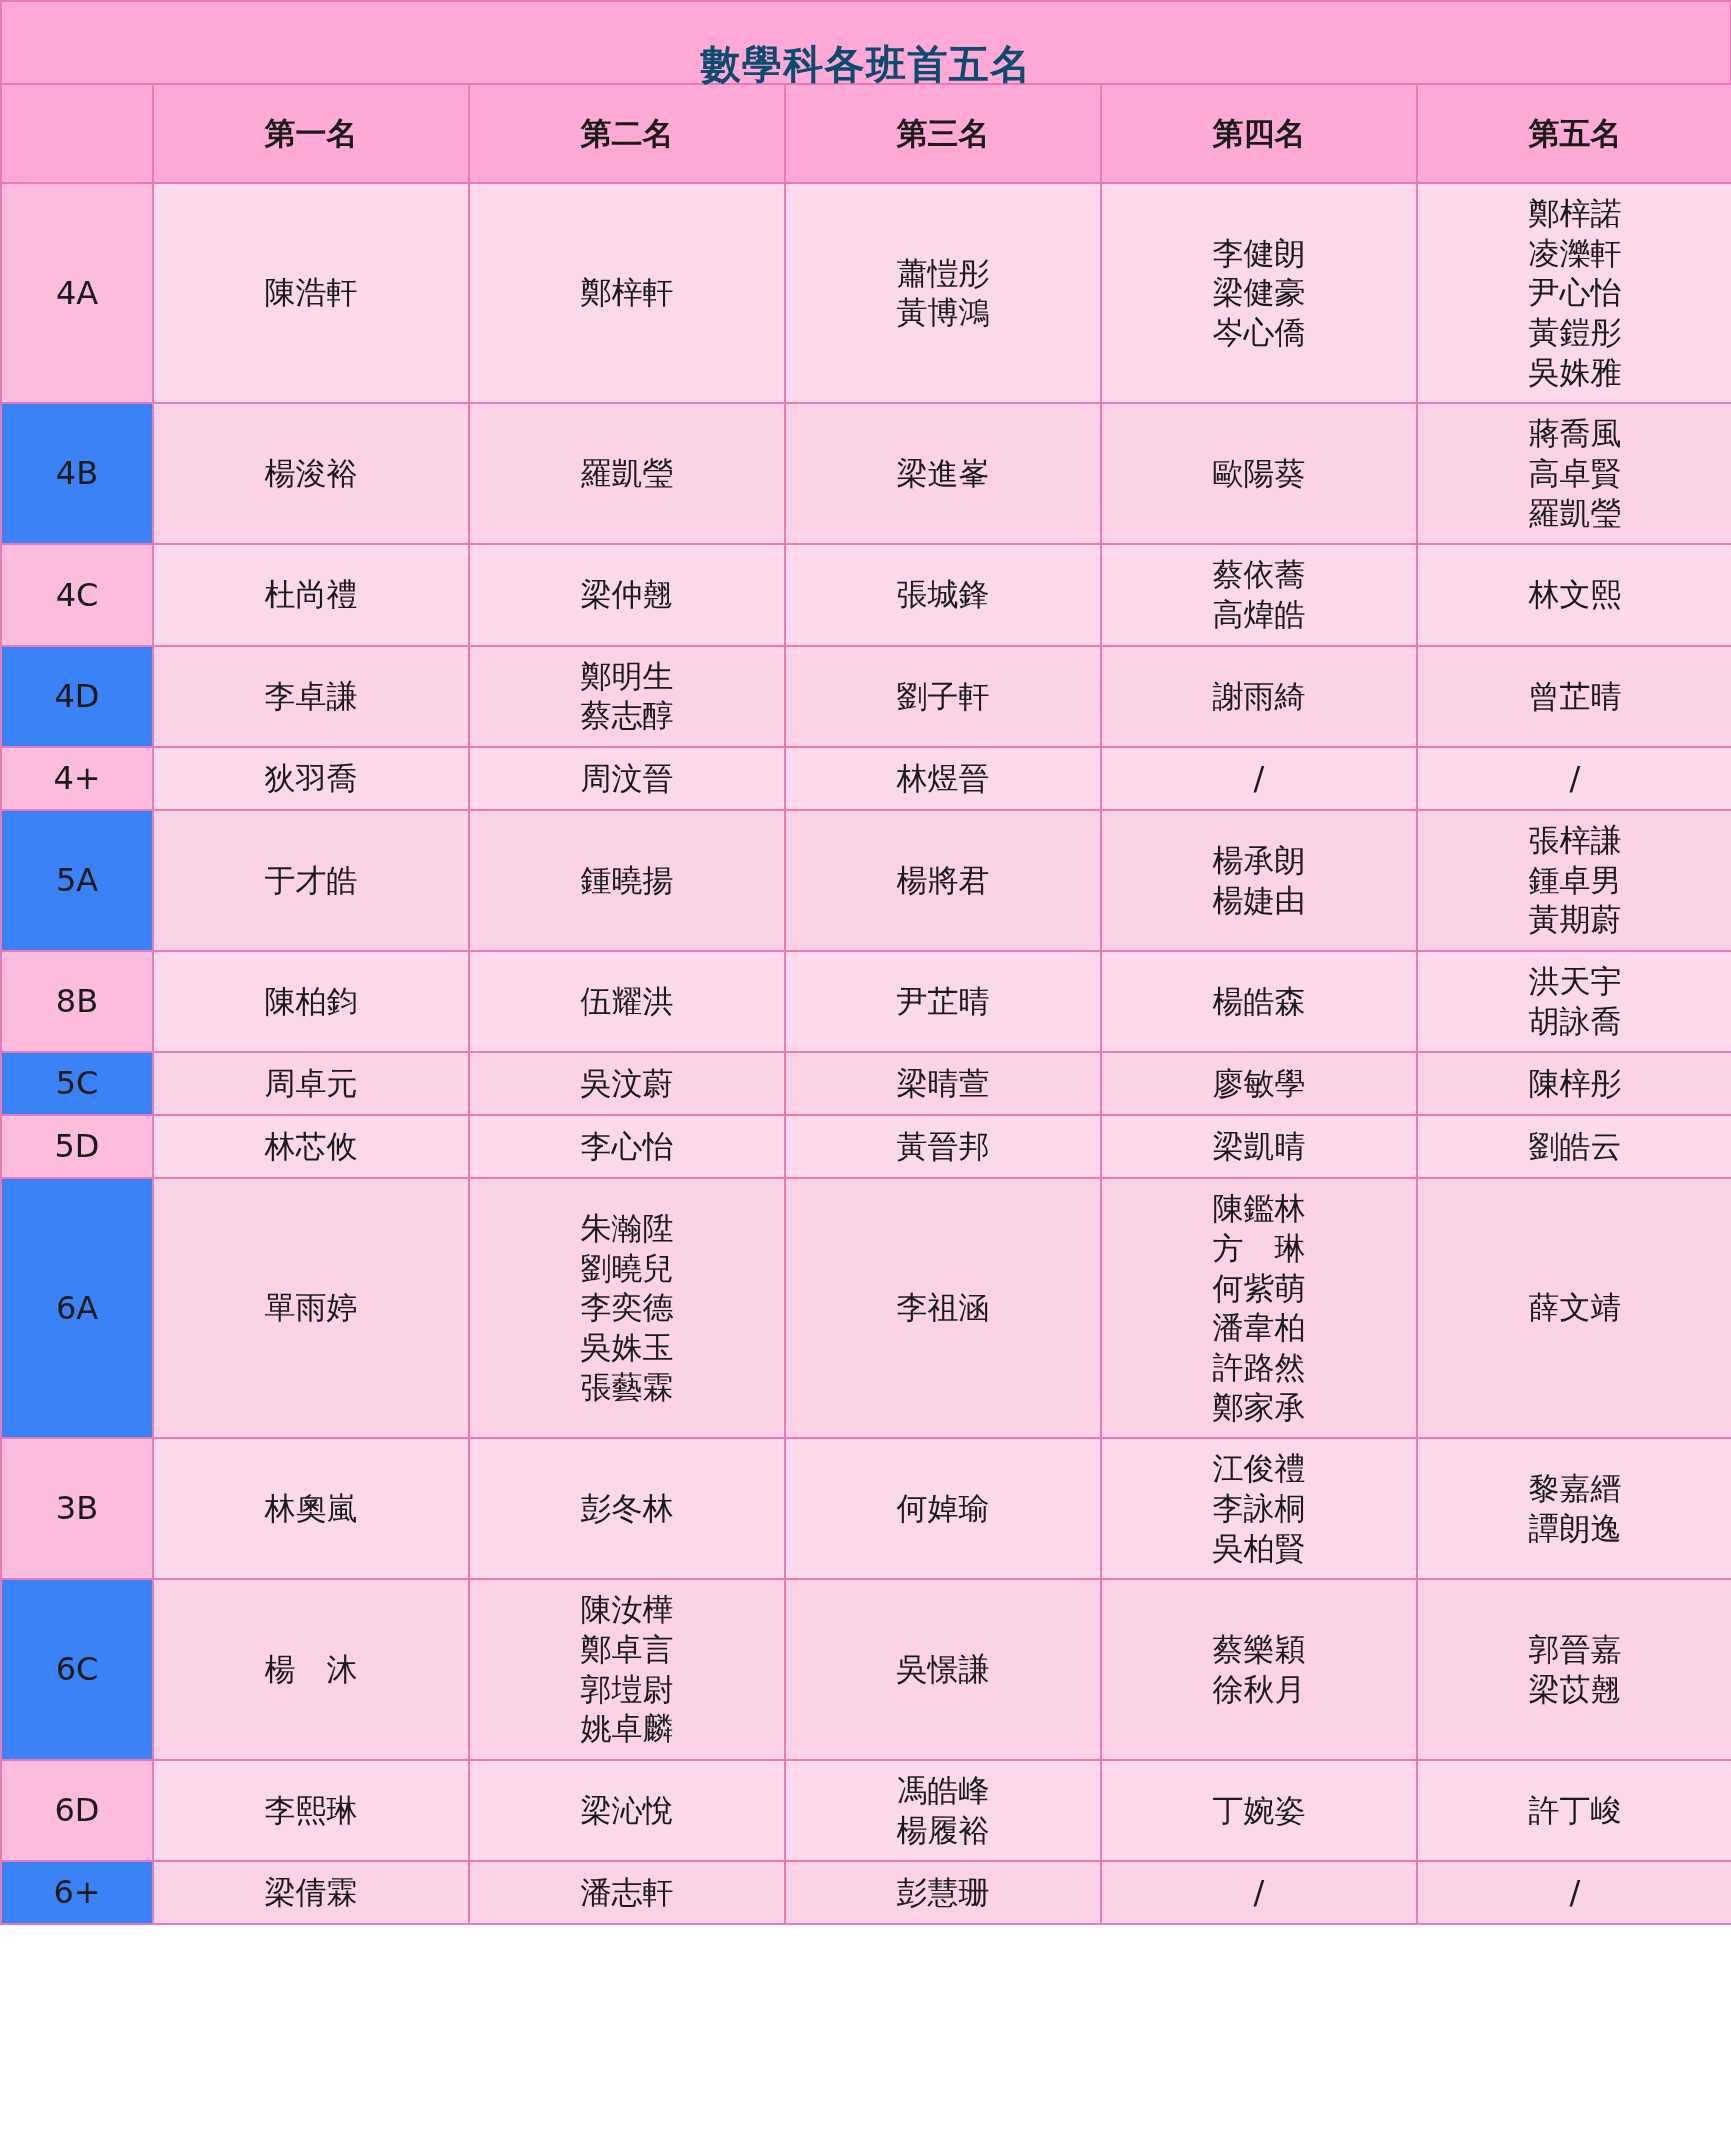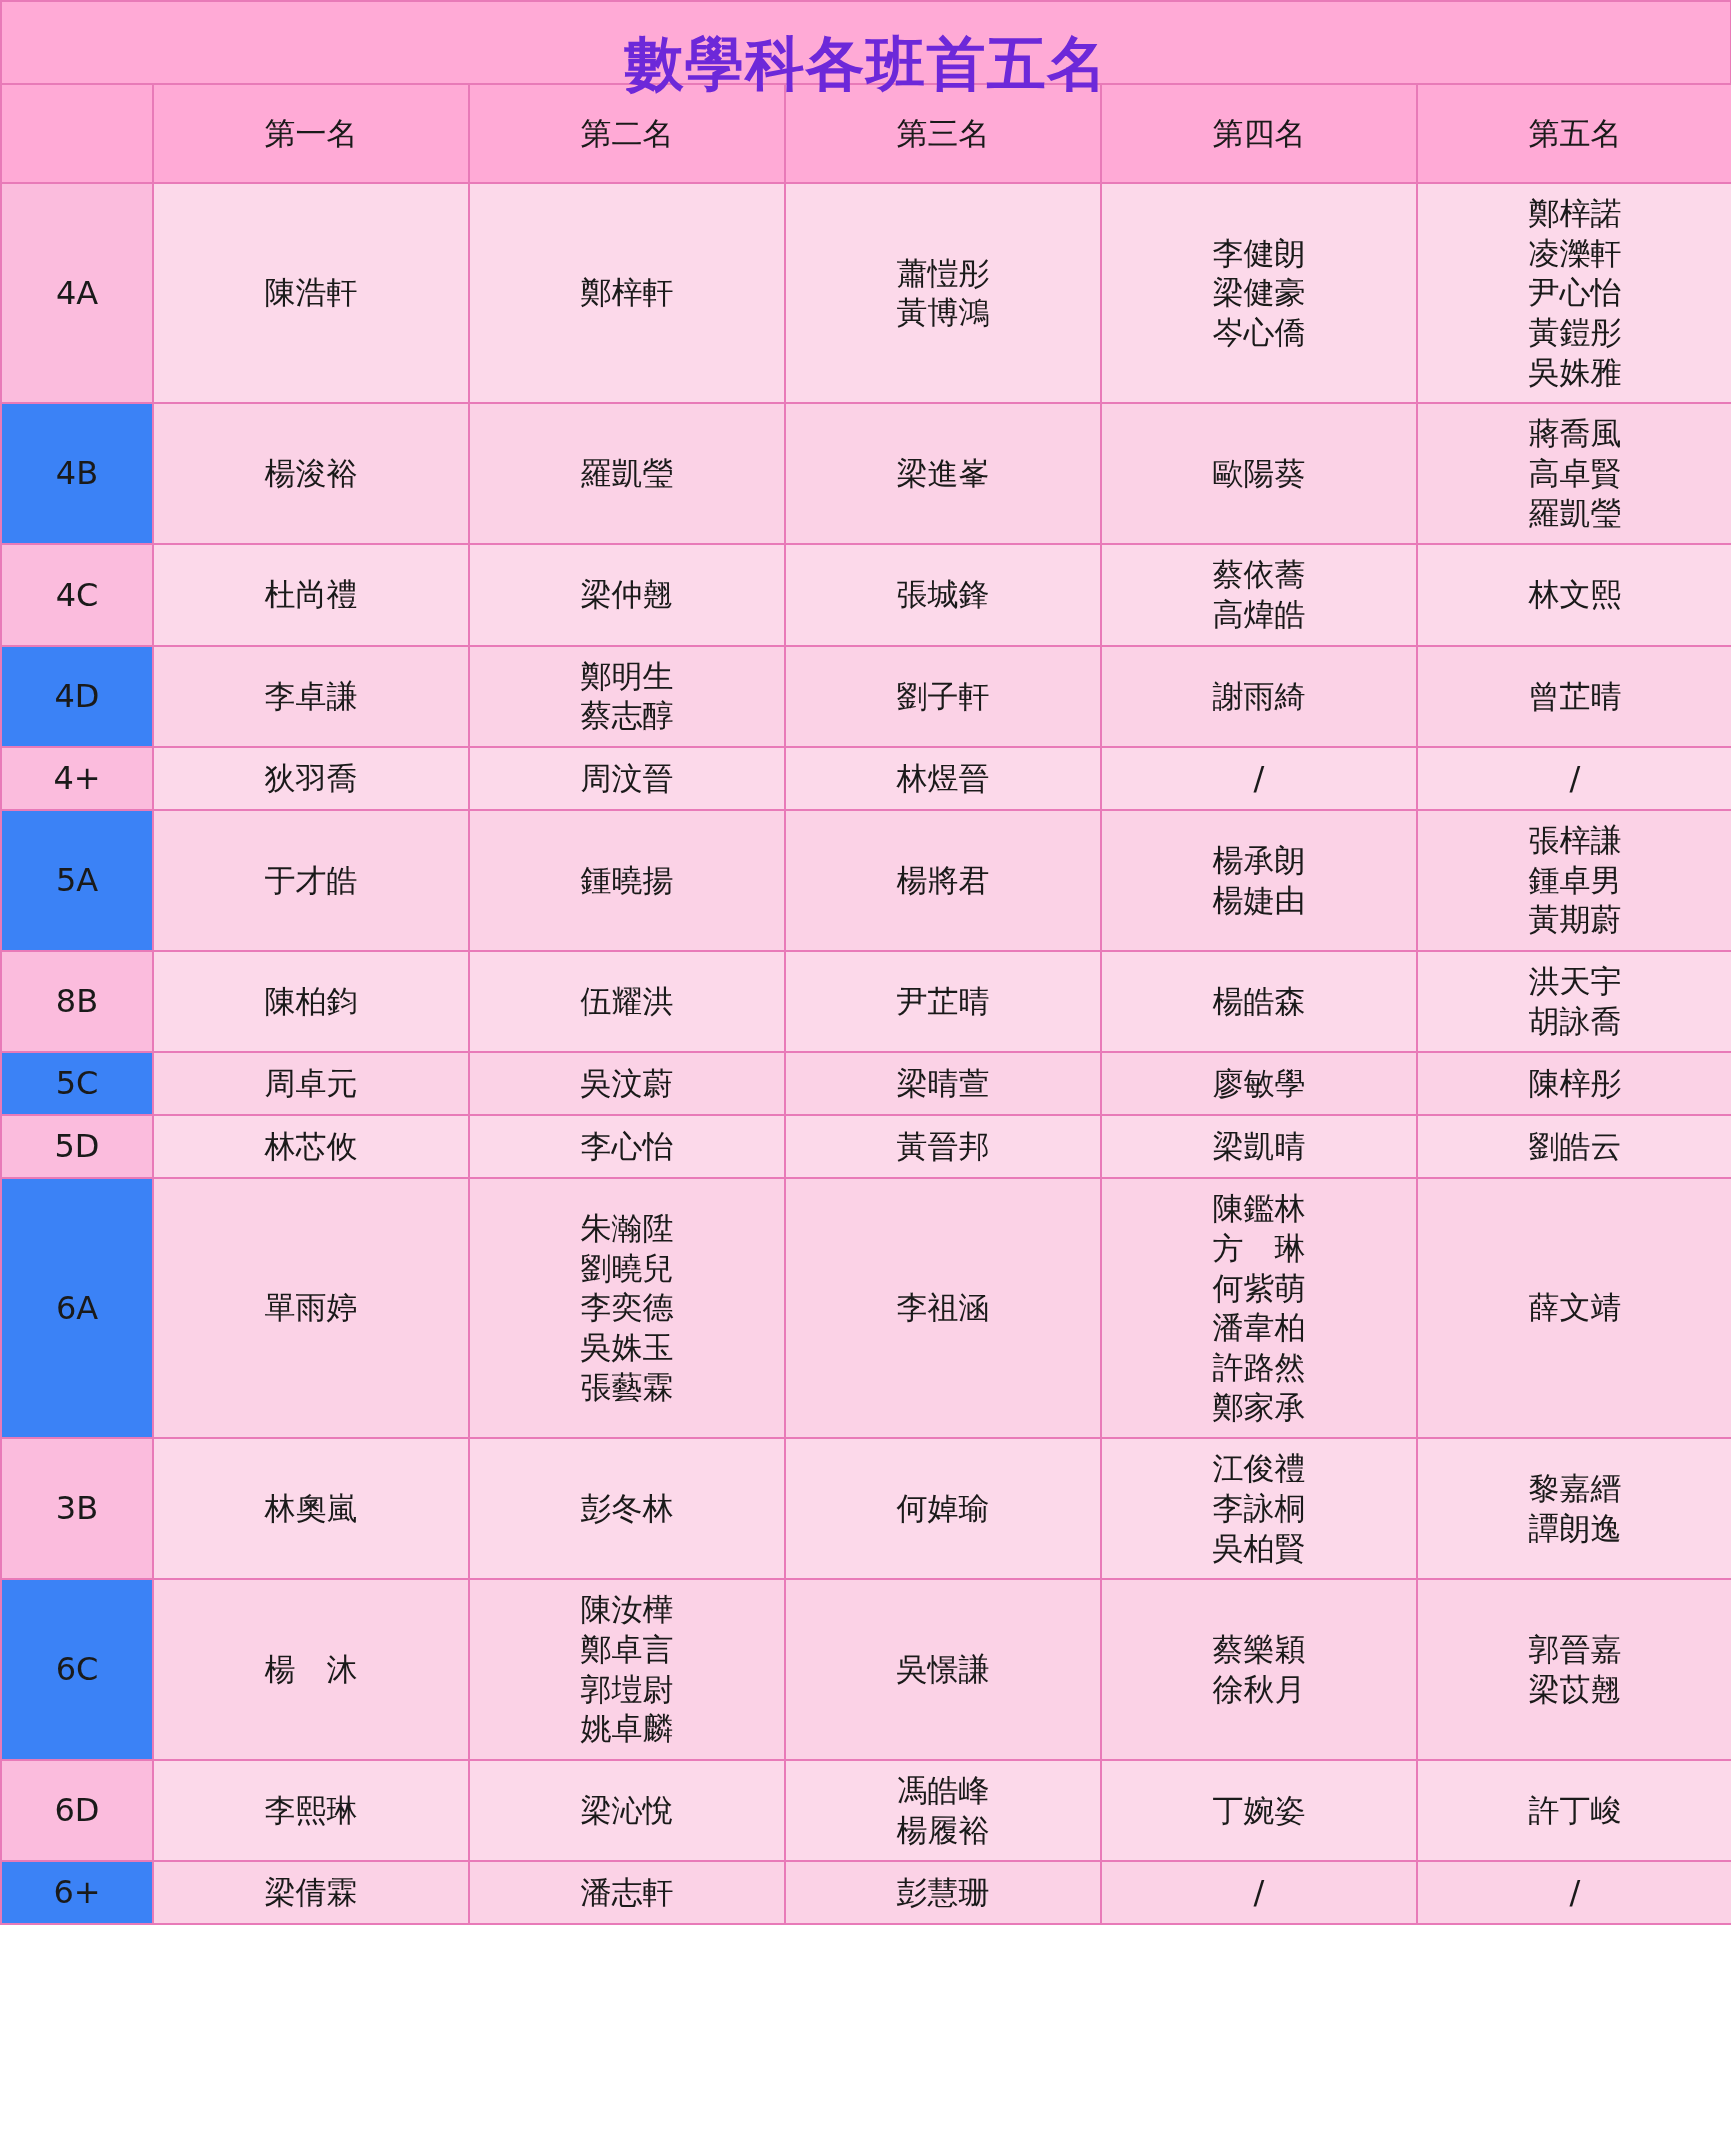"數學科各班首五名" .title-bar .title { color: #6d28d9 -> #0c4a6e; font-size: 59px -> 40px }
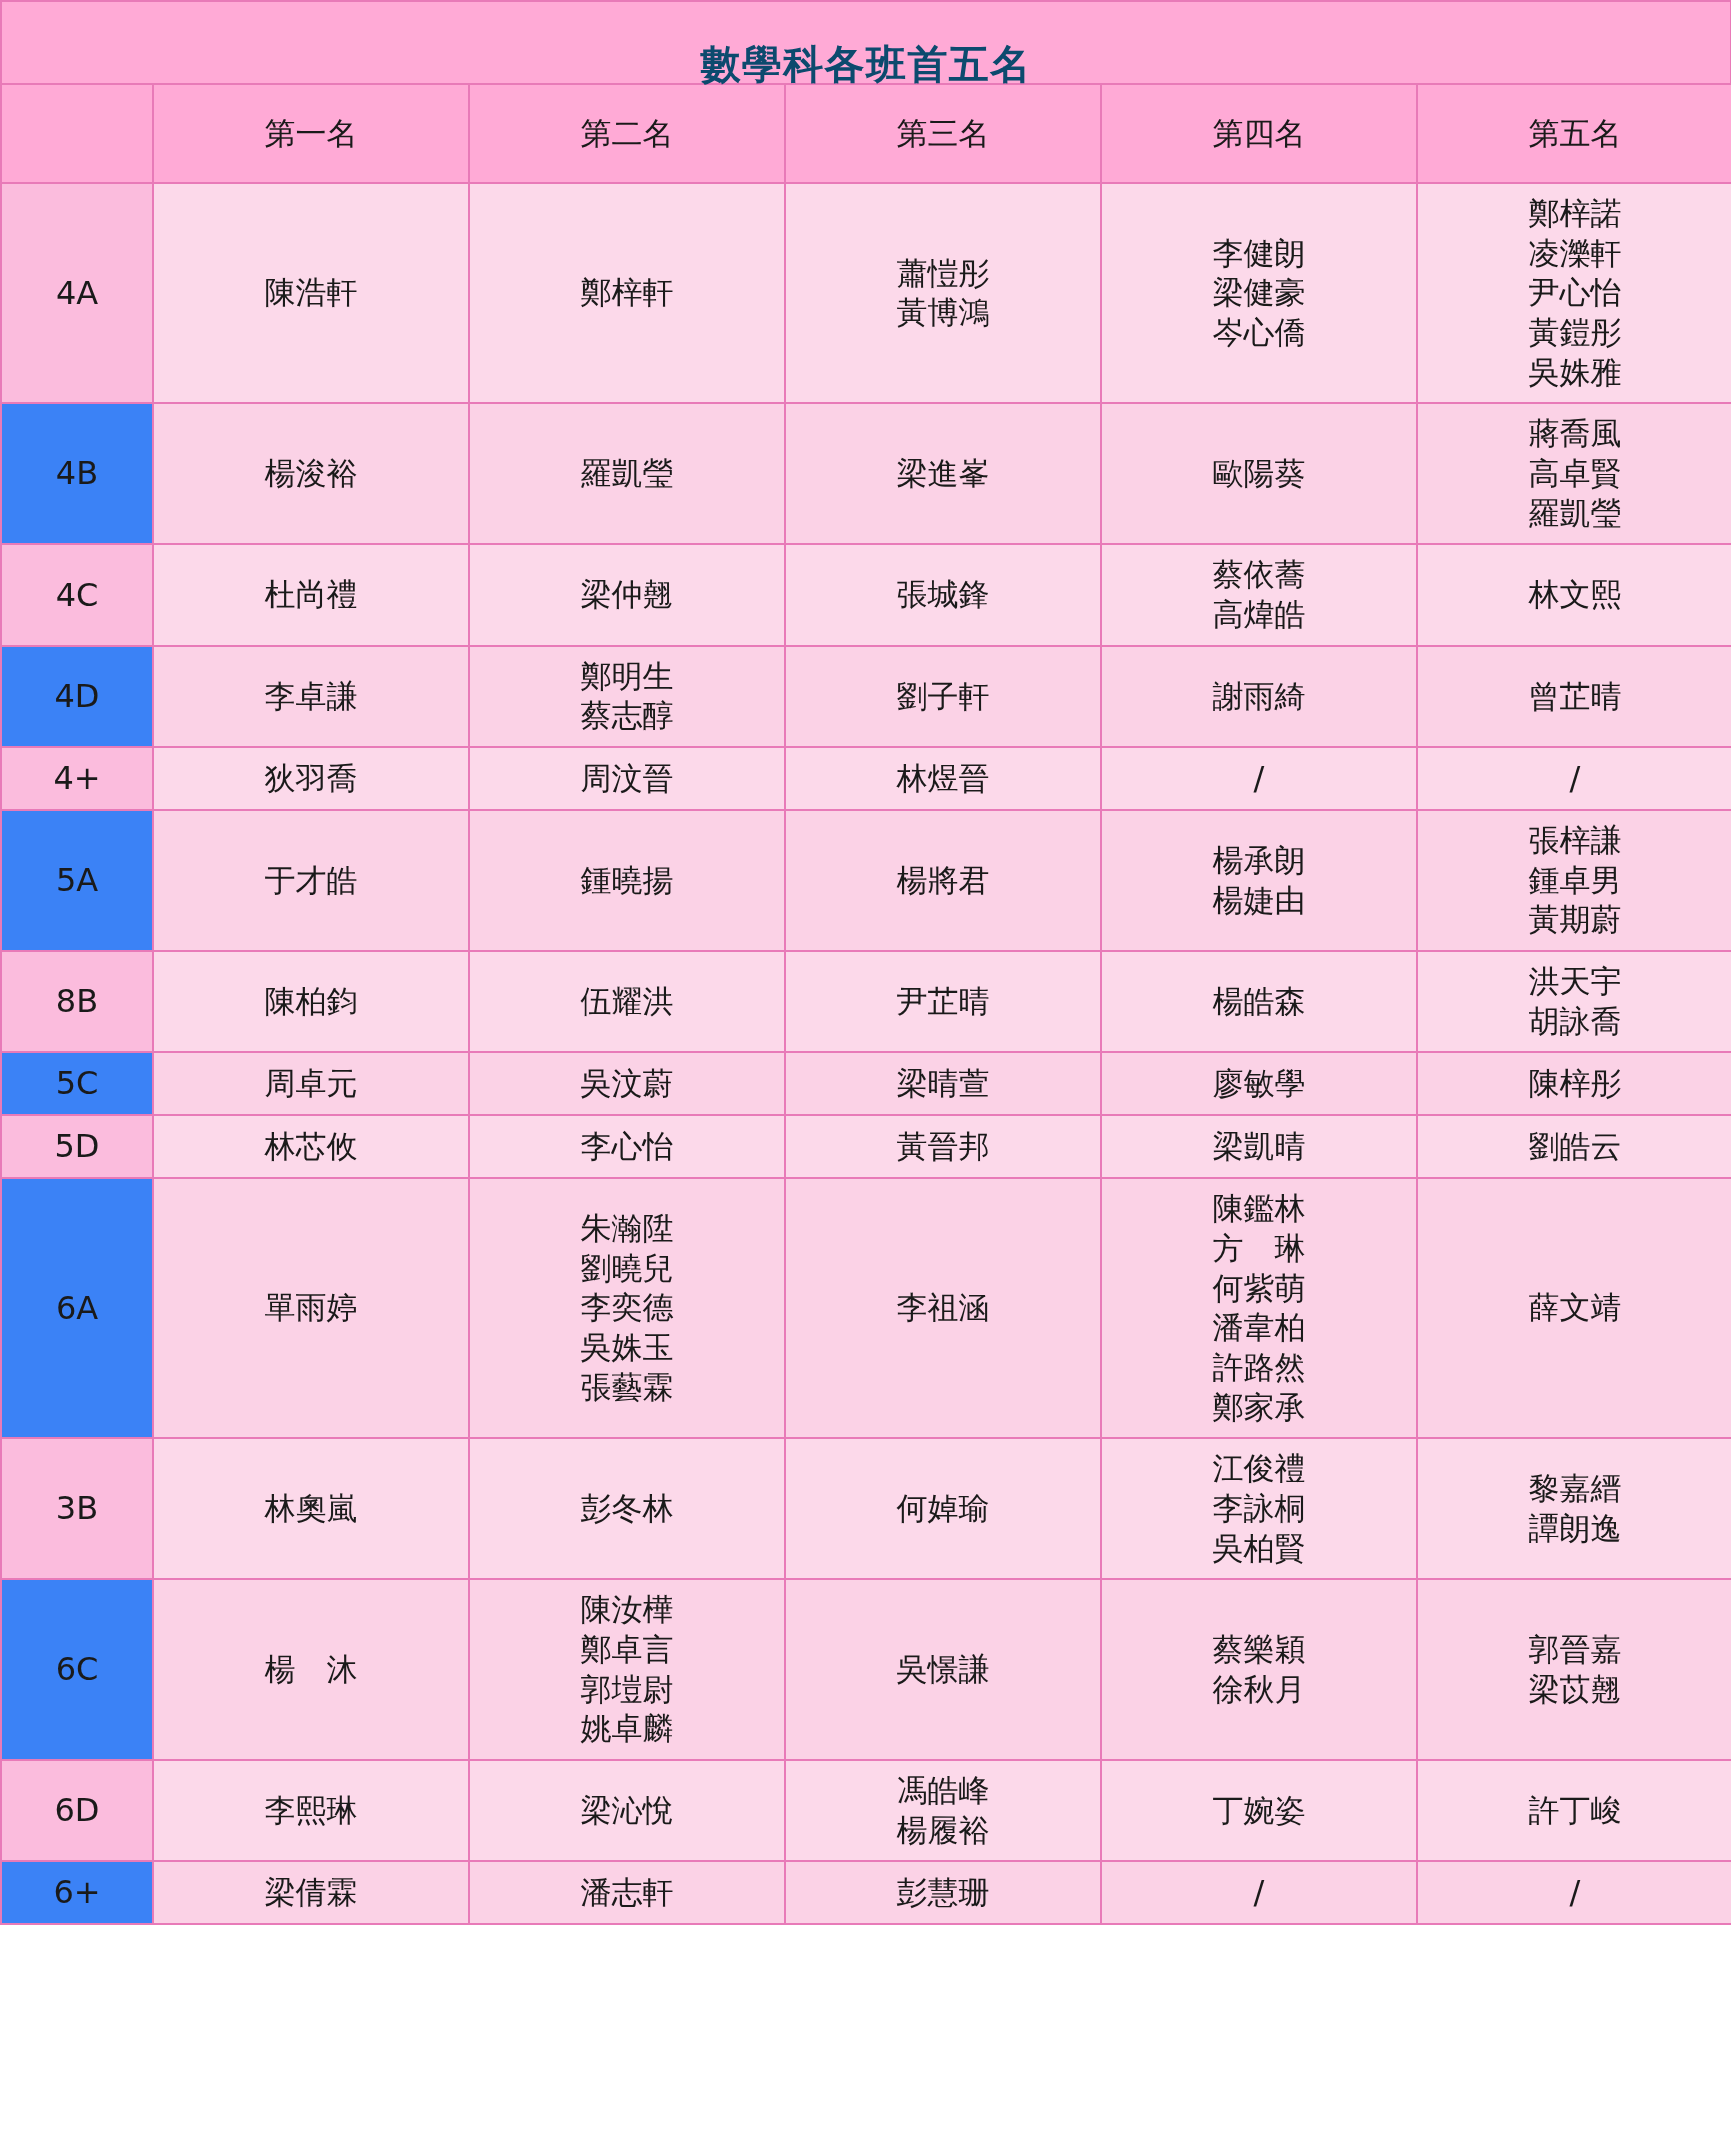"第一名" thead th { font-weight: normal -> bold }
